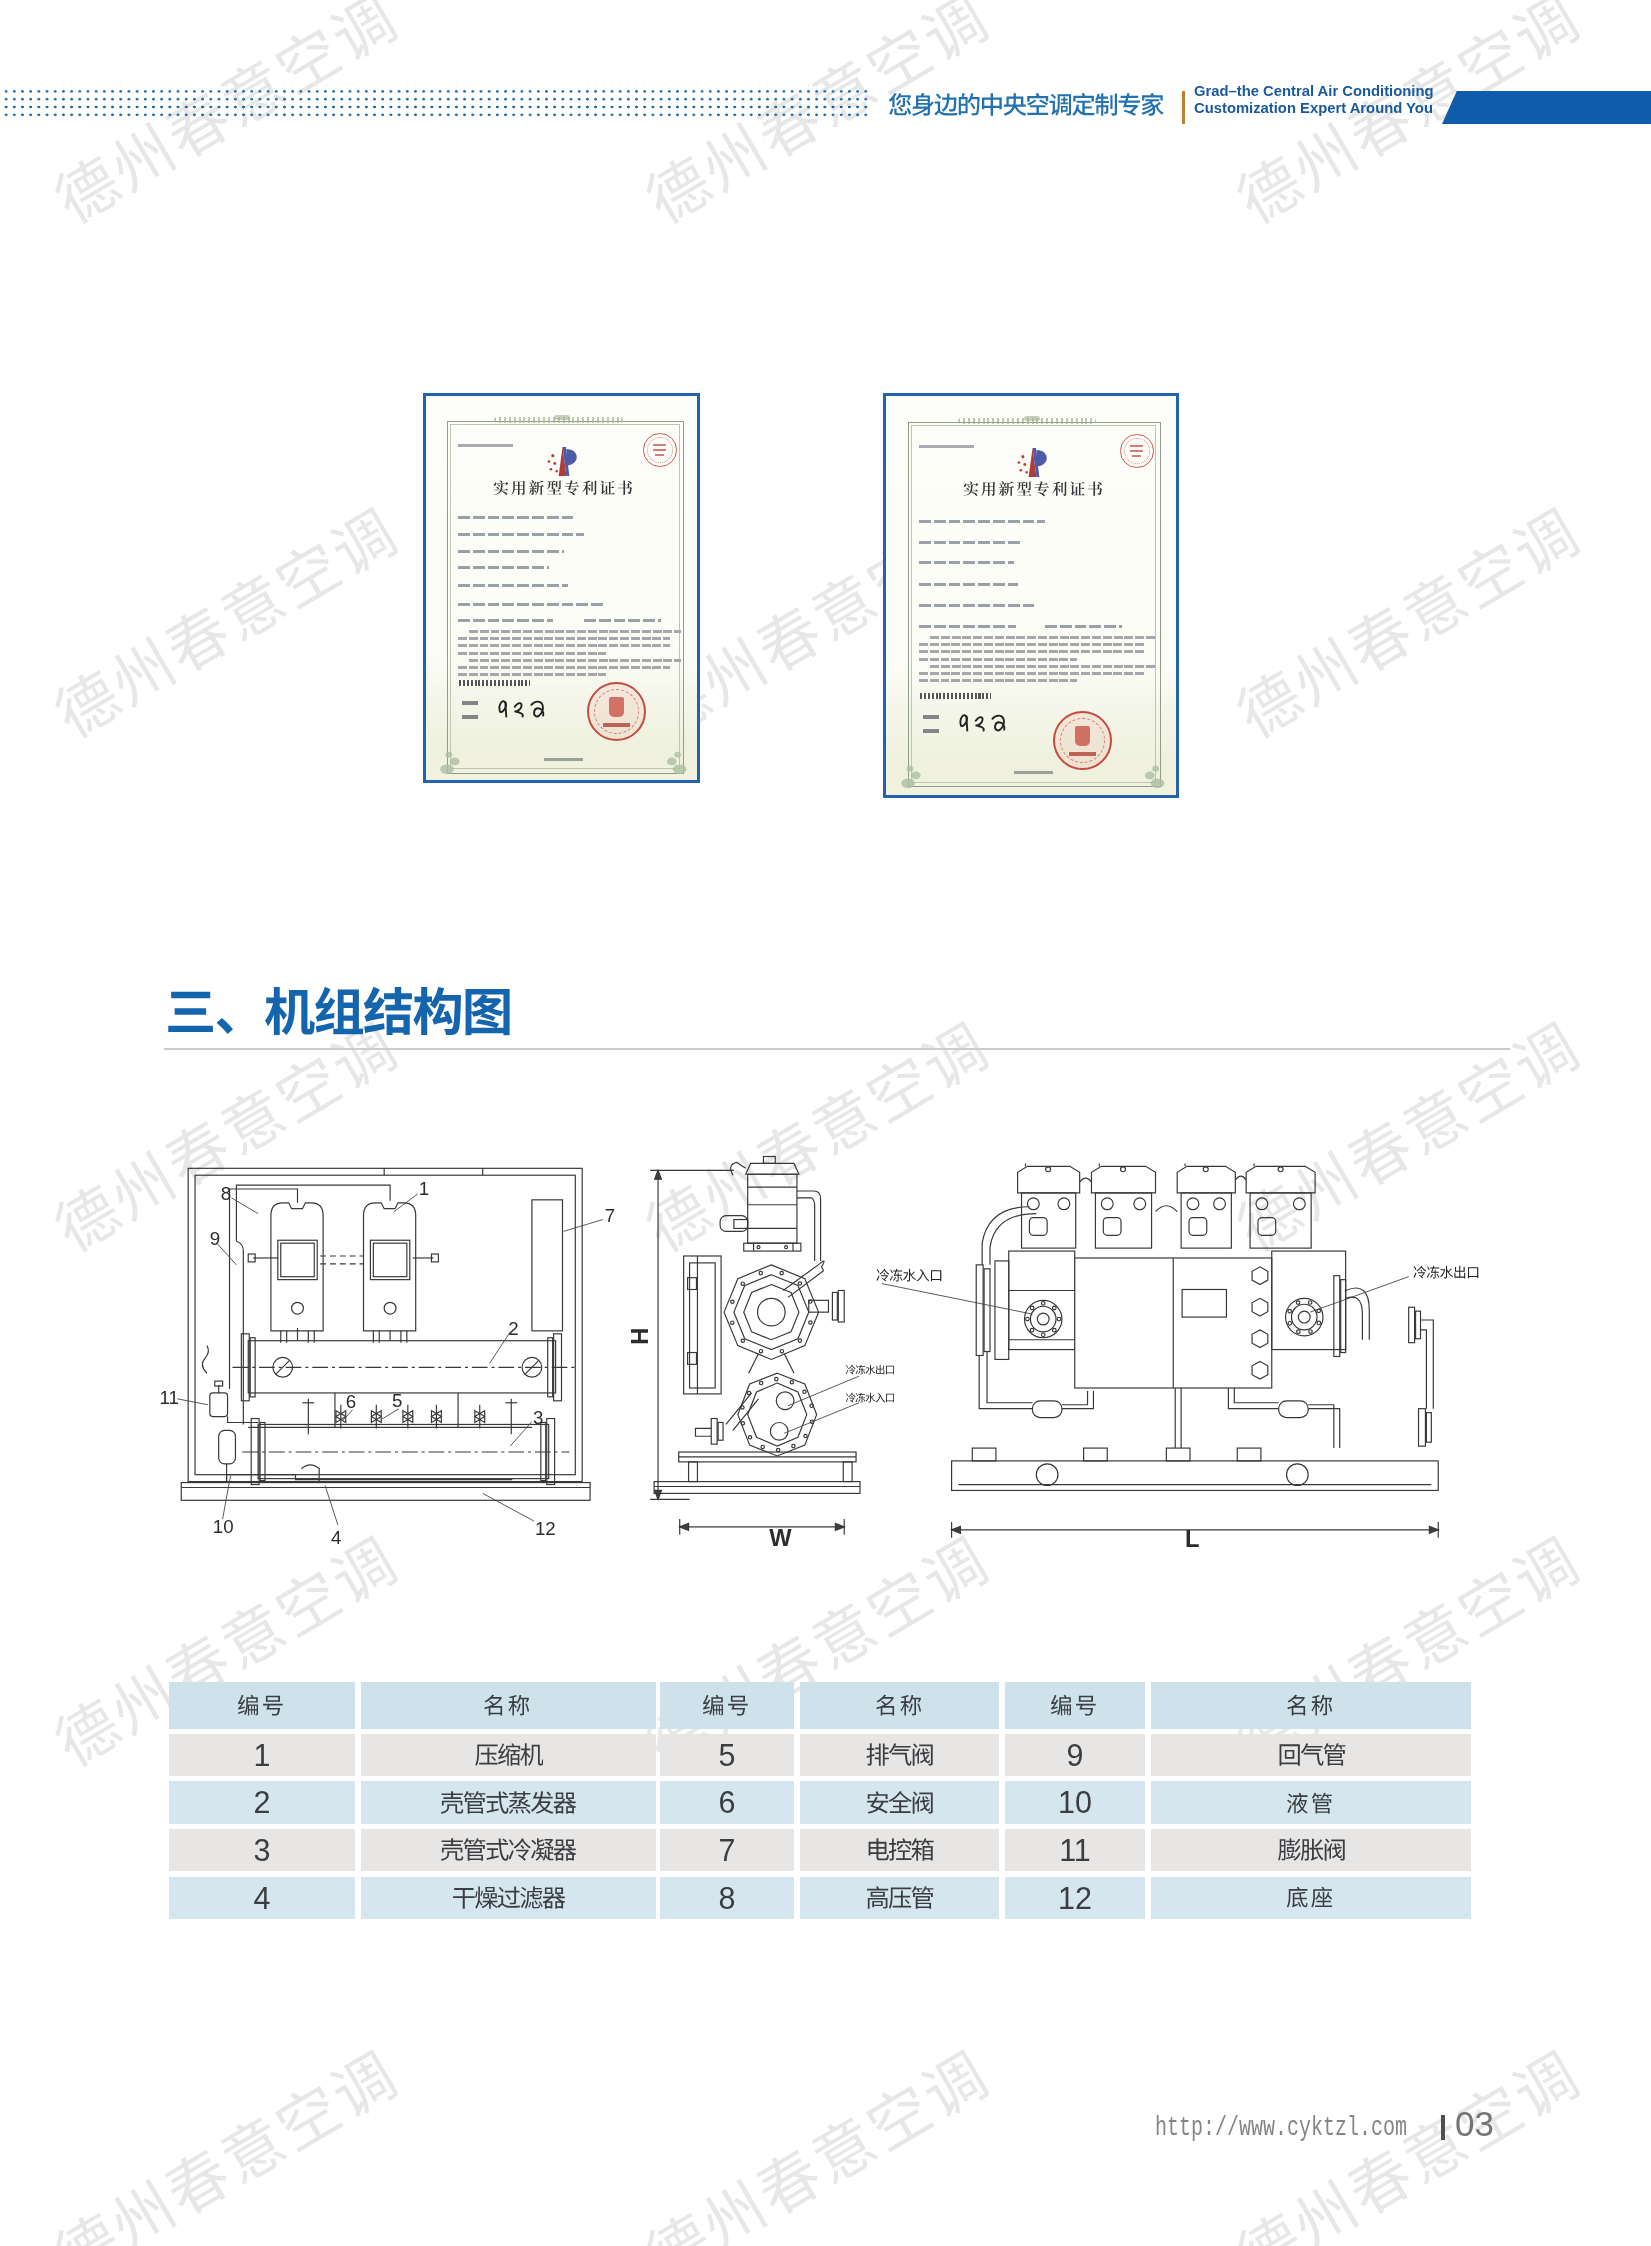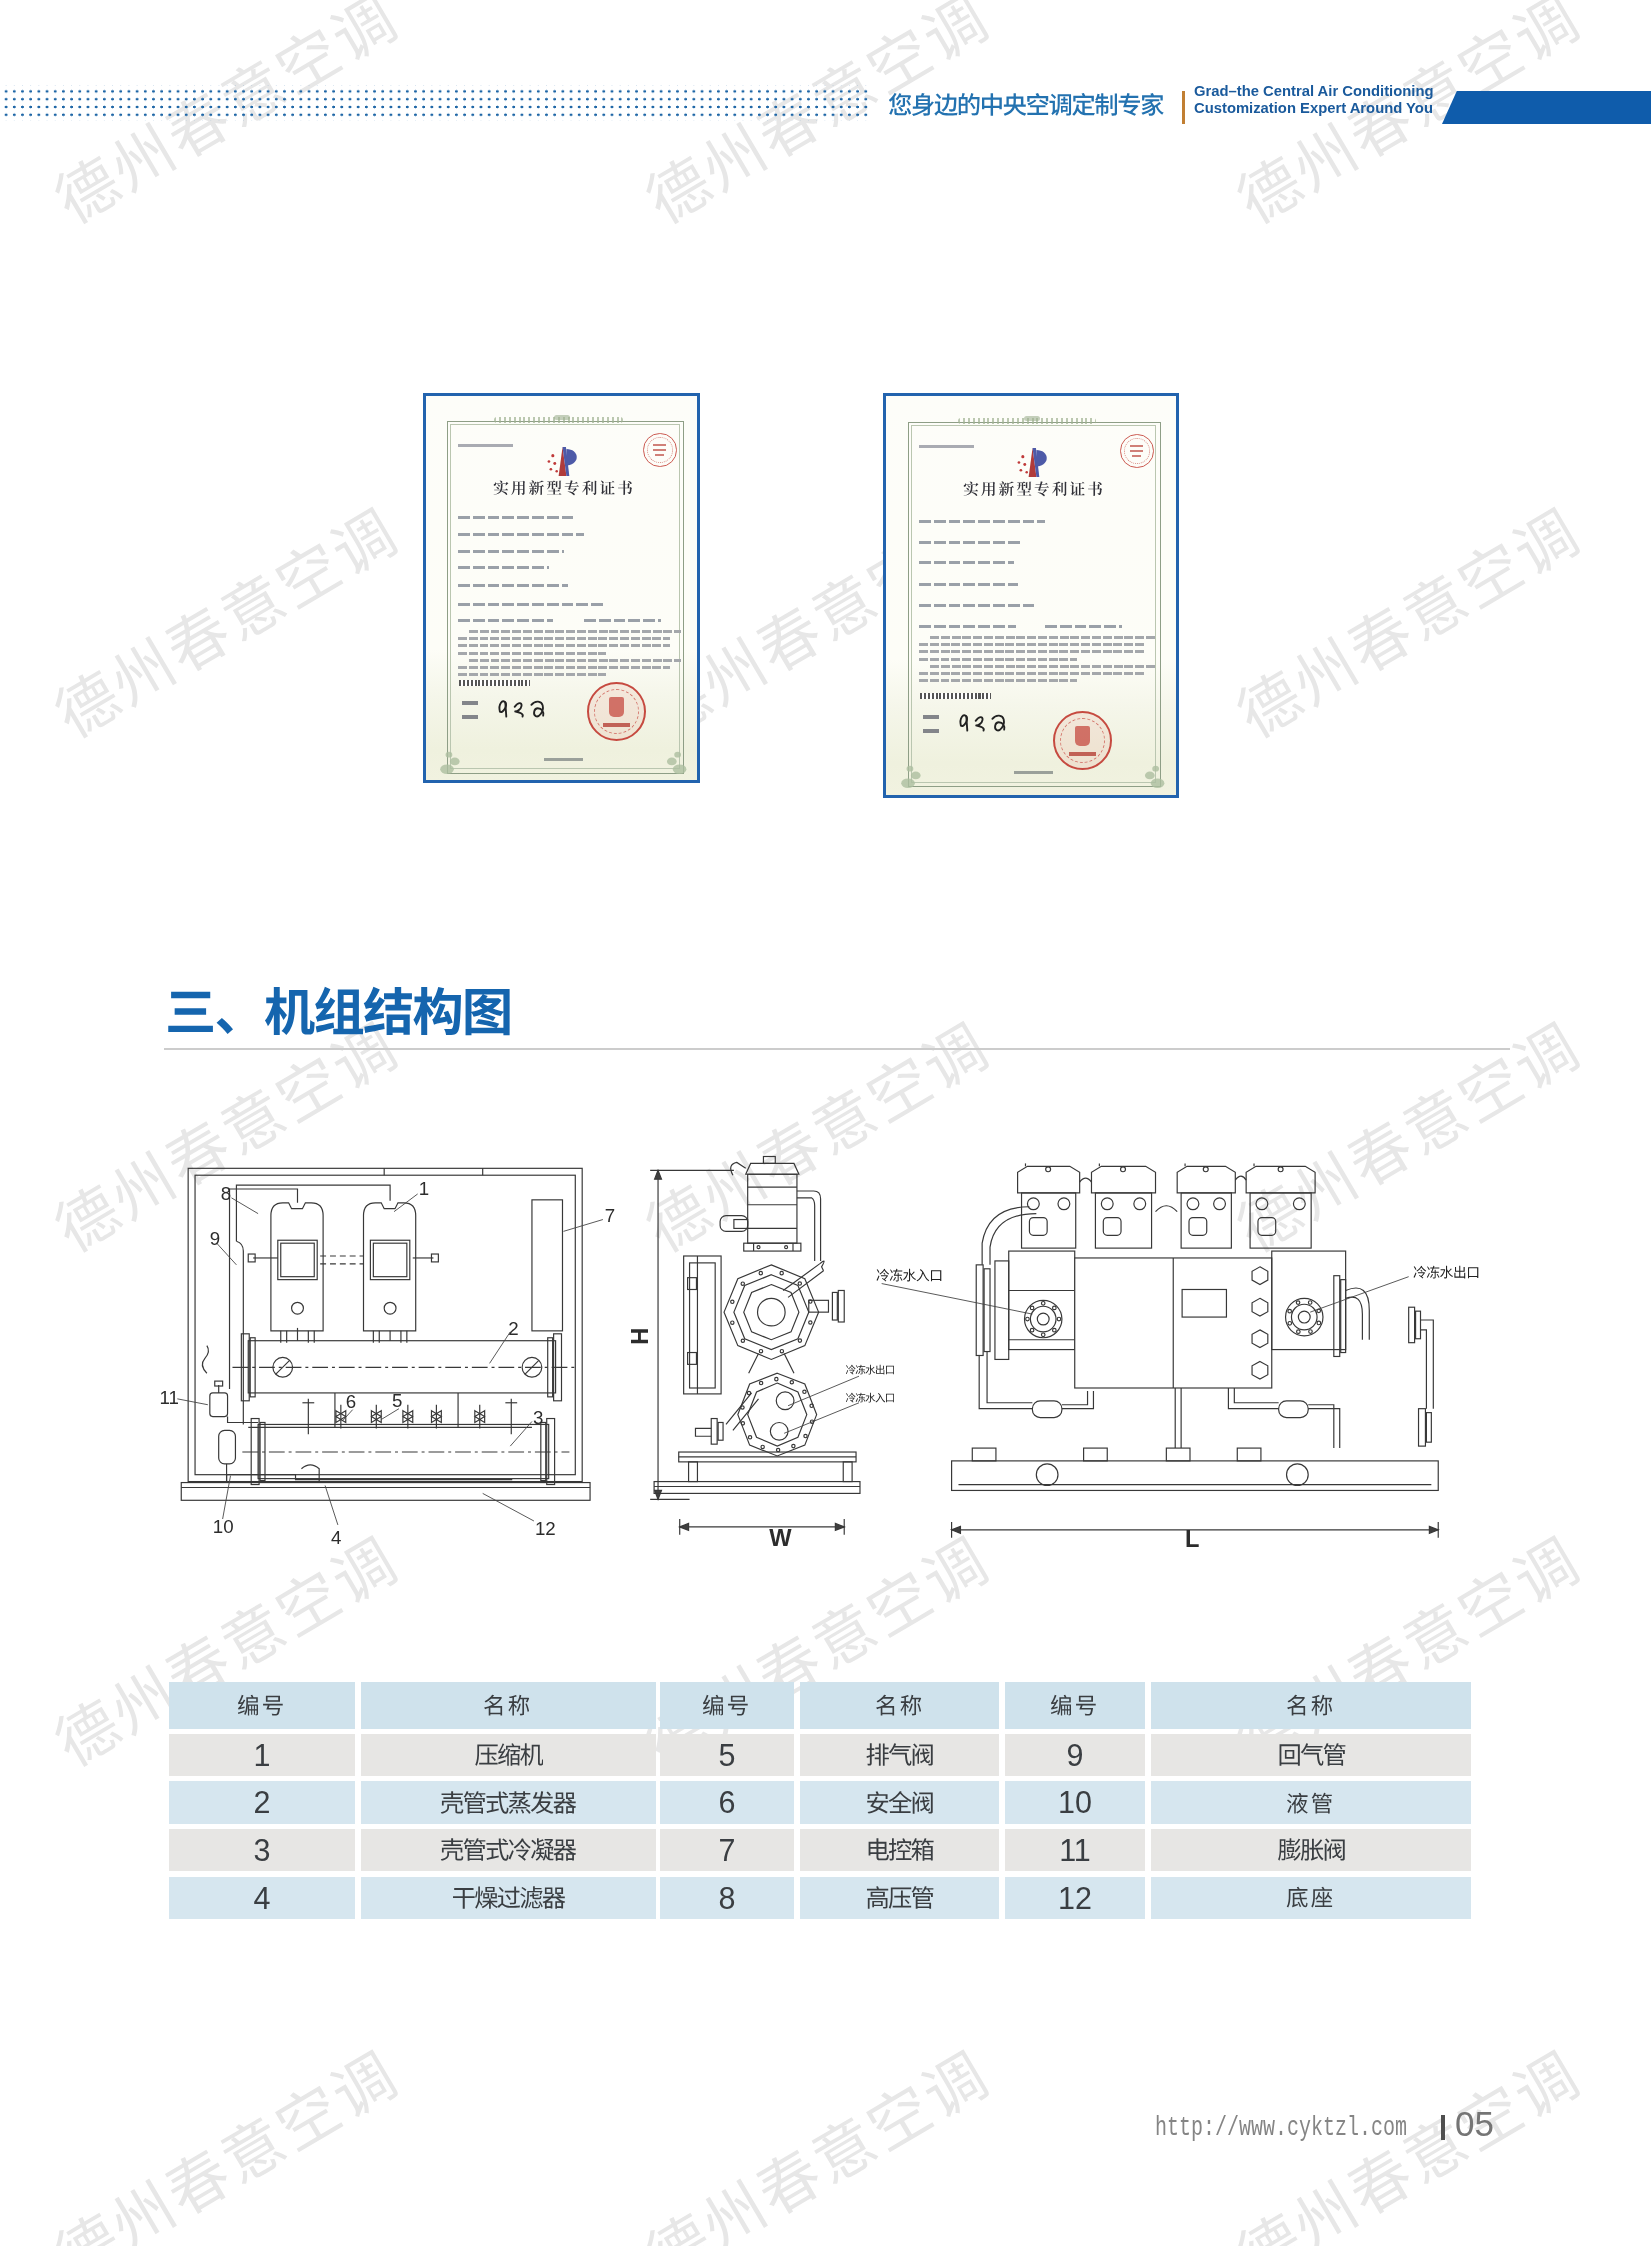"05" div.abs { text: 05 -> 03 }
